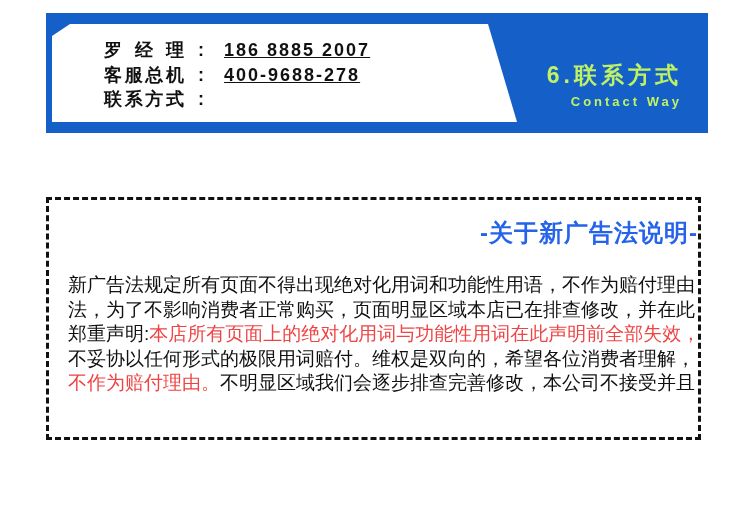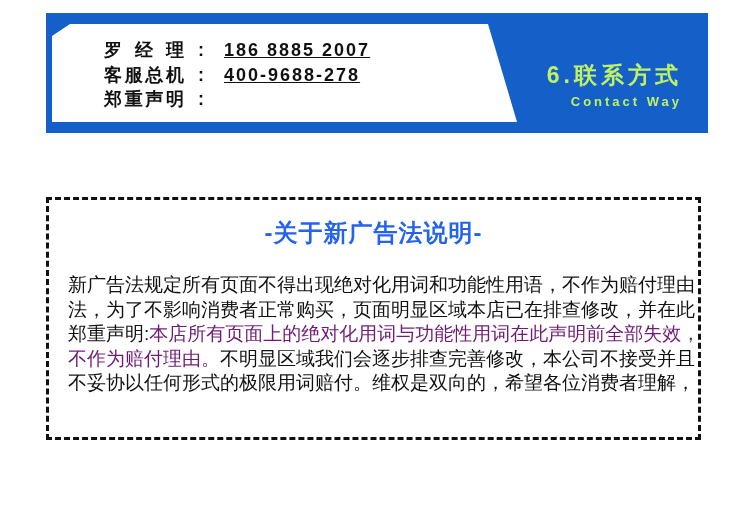"郑重声明" span.c-label { text: 郑重声明 -> 联系方式 }
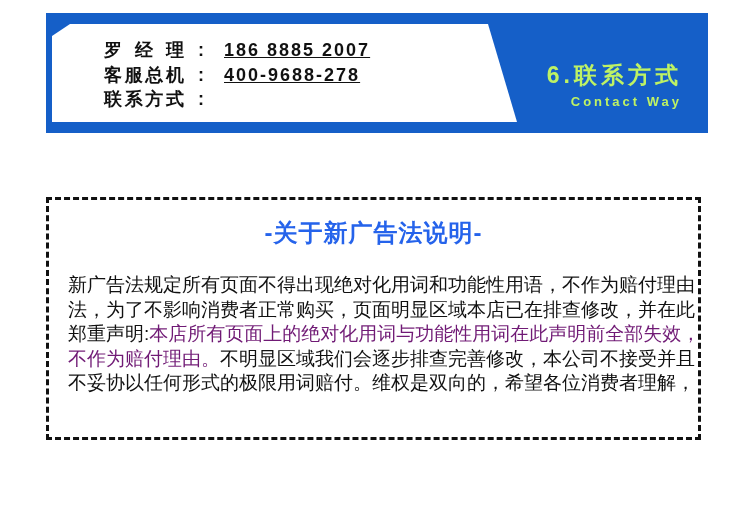"-关于新广告法说明-" .notice-title { text-align: center -> right }
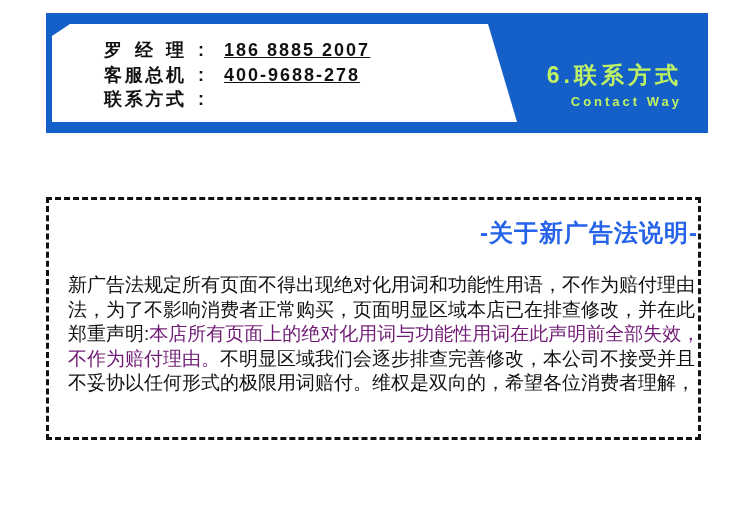"本店所有页面上的绝对化用词与功能性用词在此声明前全部失效，" .accent { color: #701a75 -> #ef4444 }
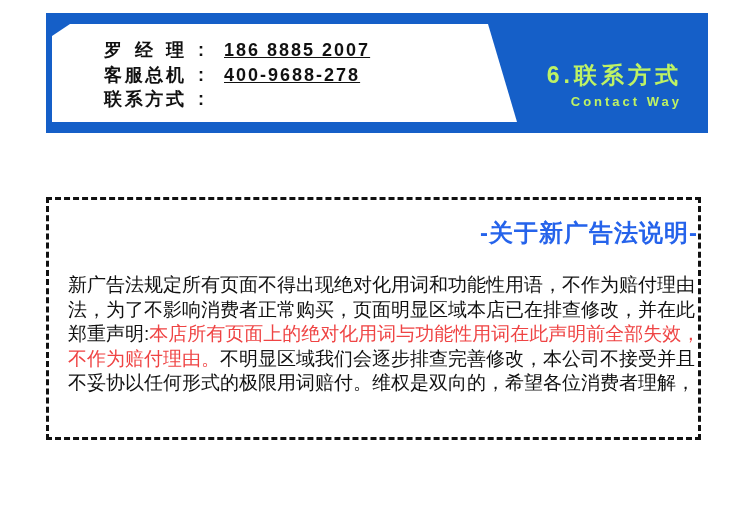"不作为赔付理由。不明显区域我们会逐步排查完善修改，本公司不接受并且" div.nline { order: before "不妥协以任何形式的极限用词赔付。维权是双向的，希望各位消费者理解，" -> after "不妥协以任何形式的极限用词赔付。维权是双向的，希望各位消费者理解，" }
